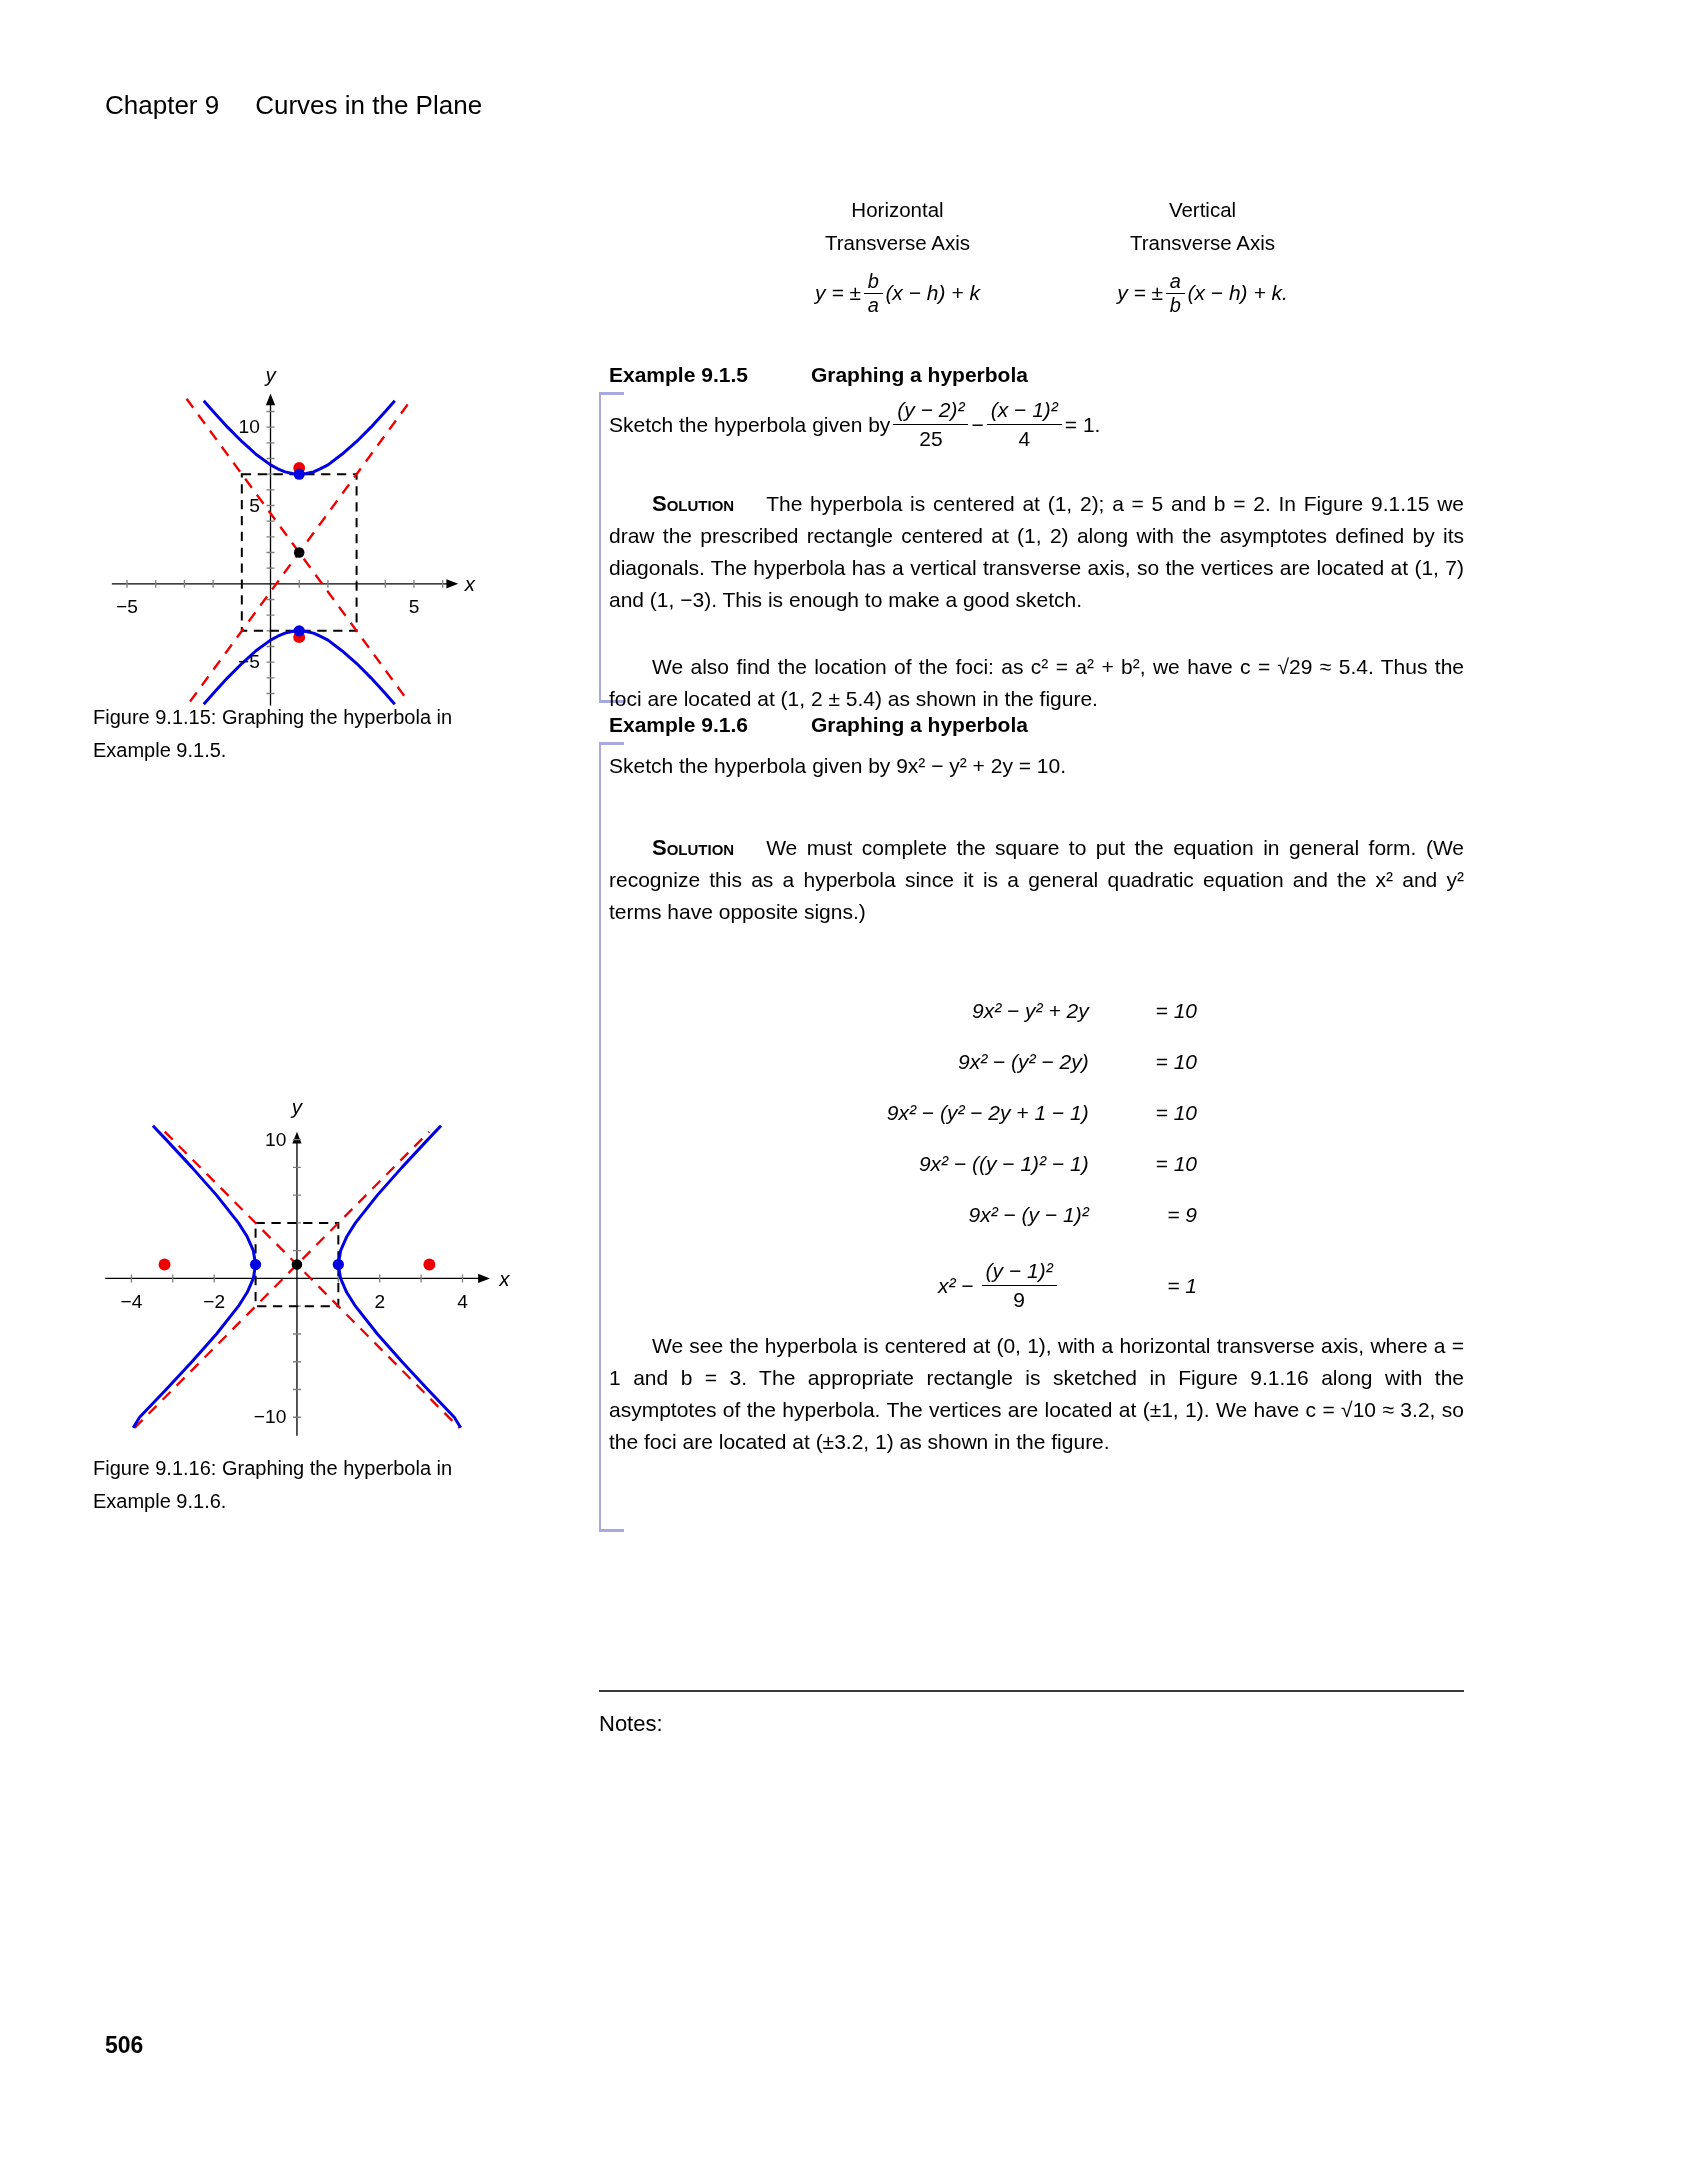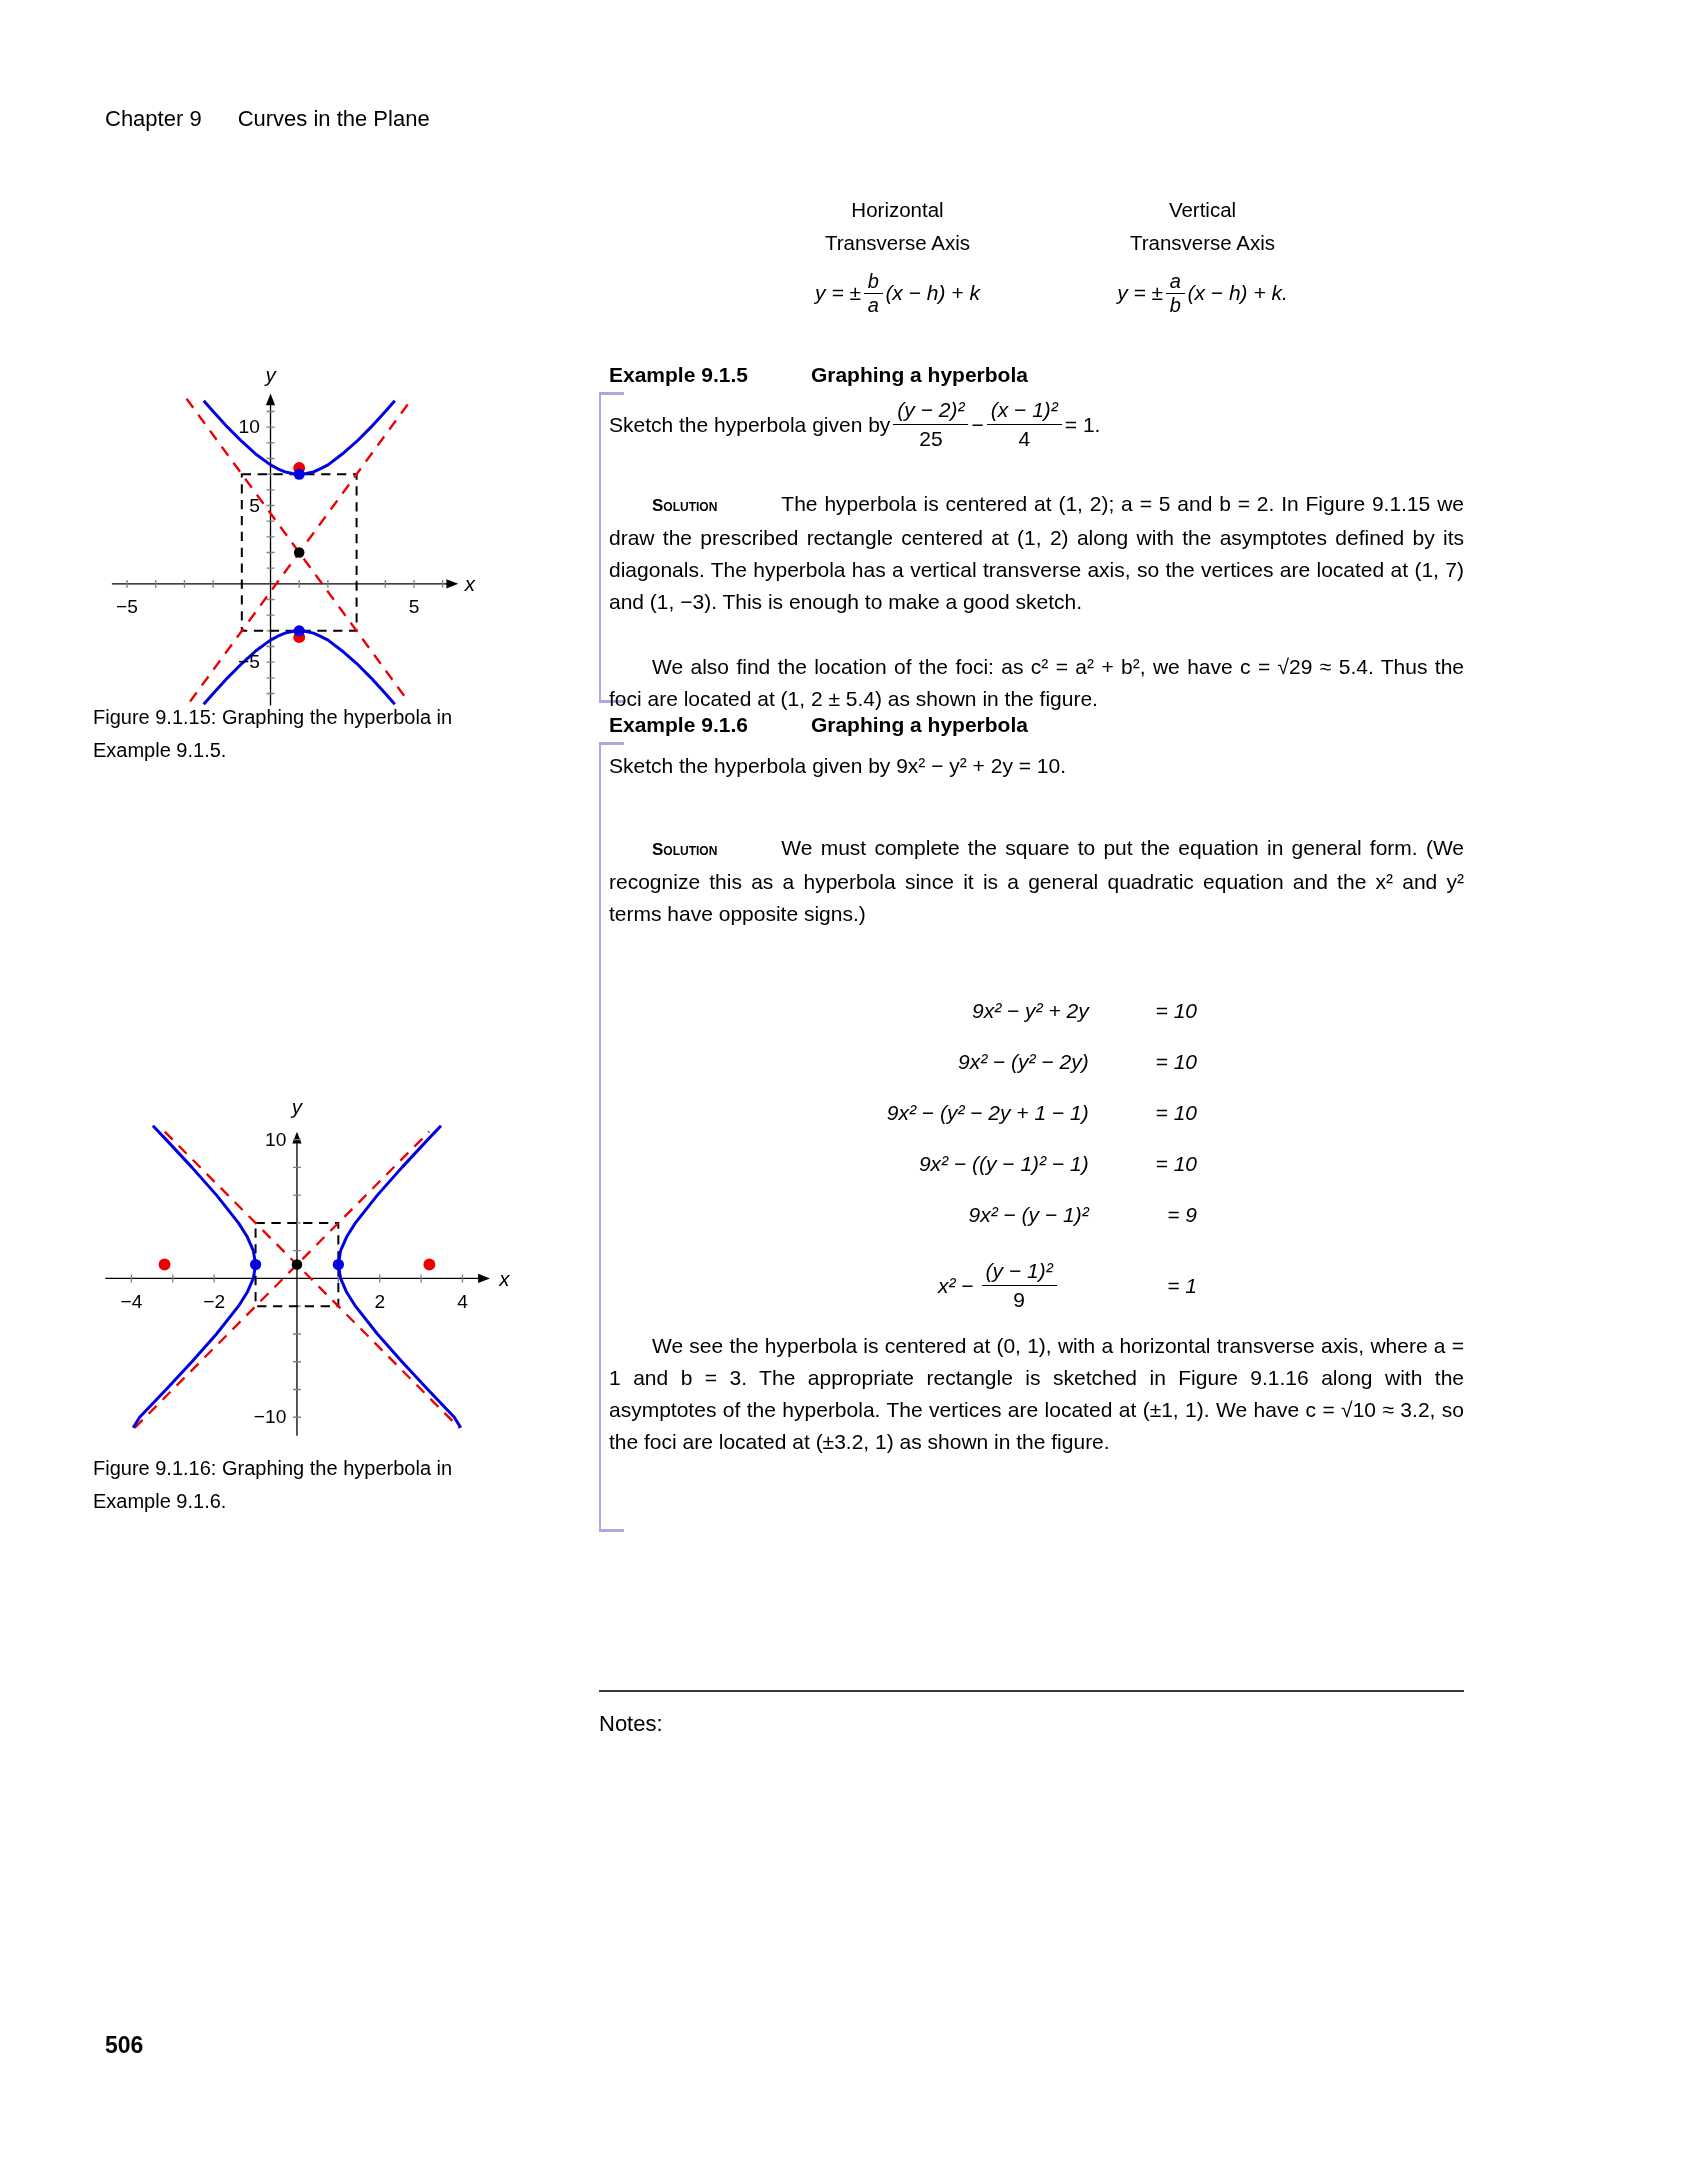"Chapter 9 Curves in the" #chapter-header { font-size: 22px -> 26px; top: 106px -> 90px }
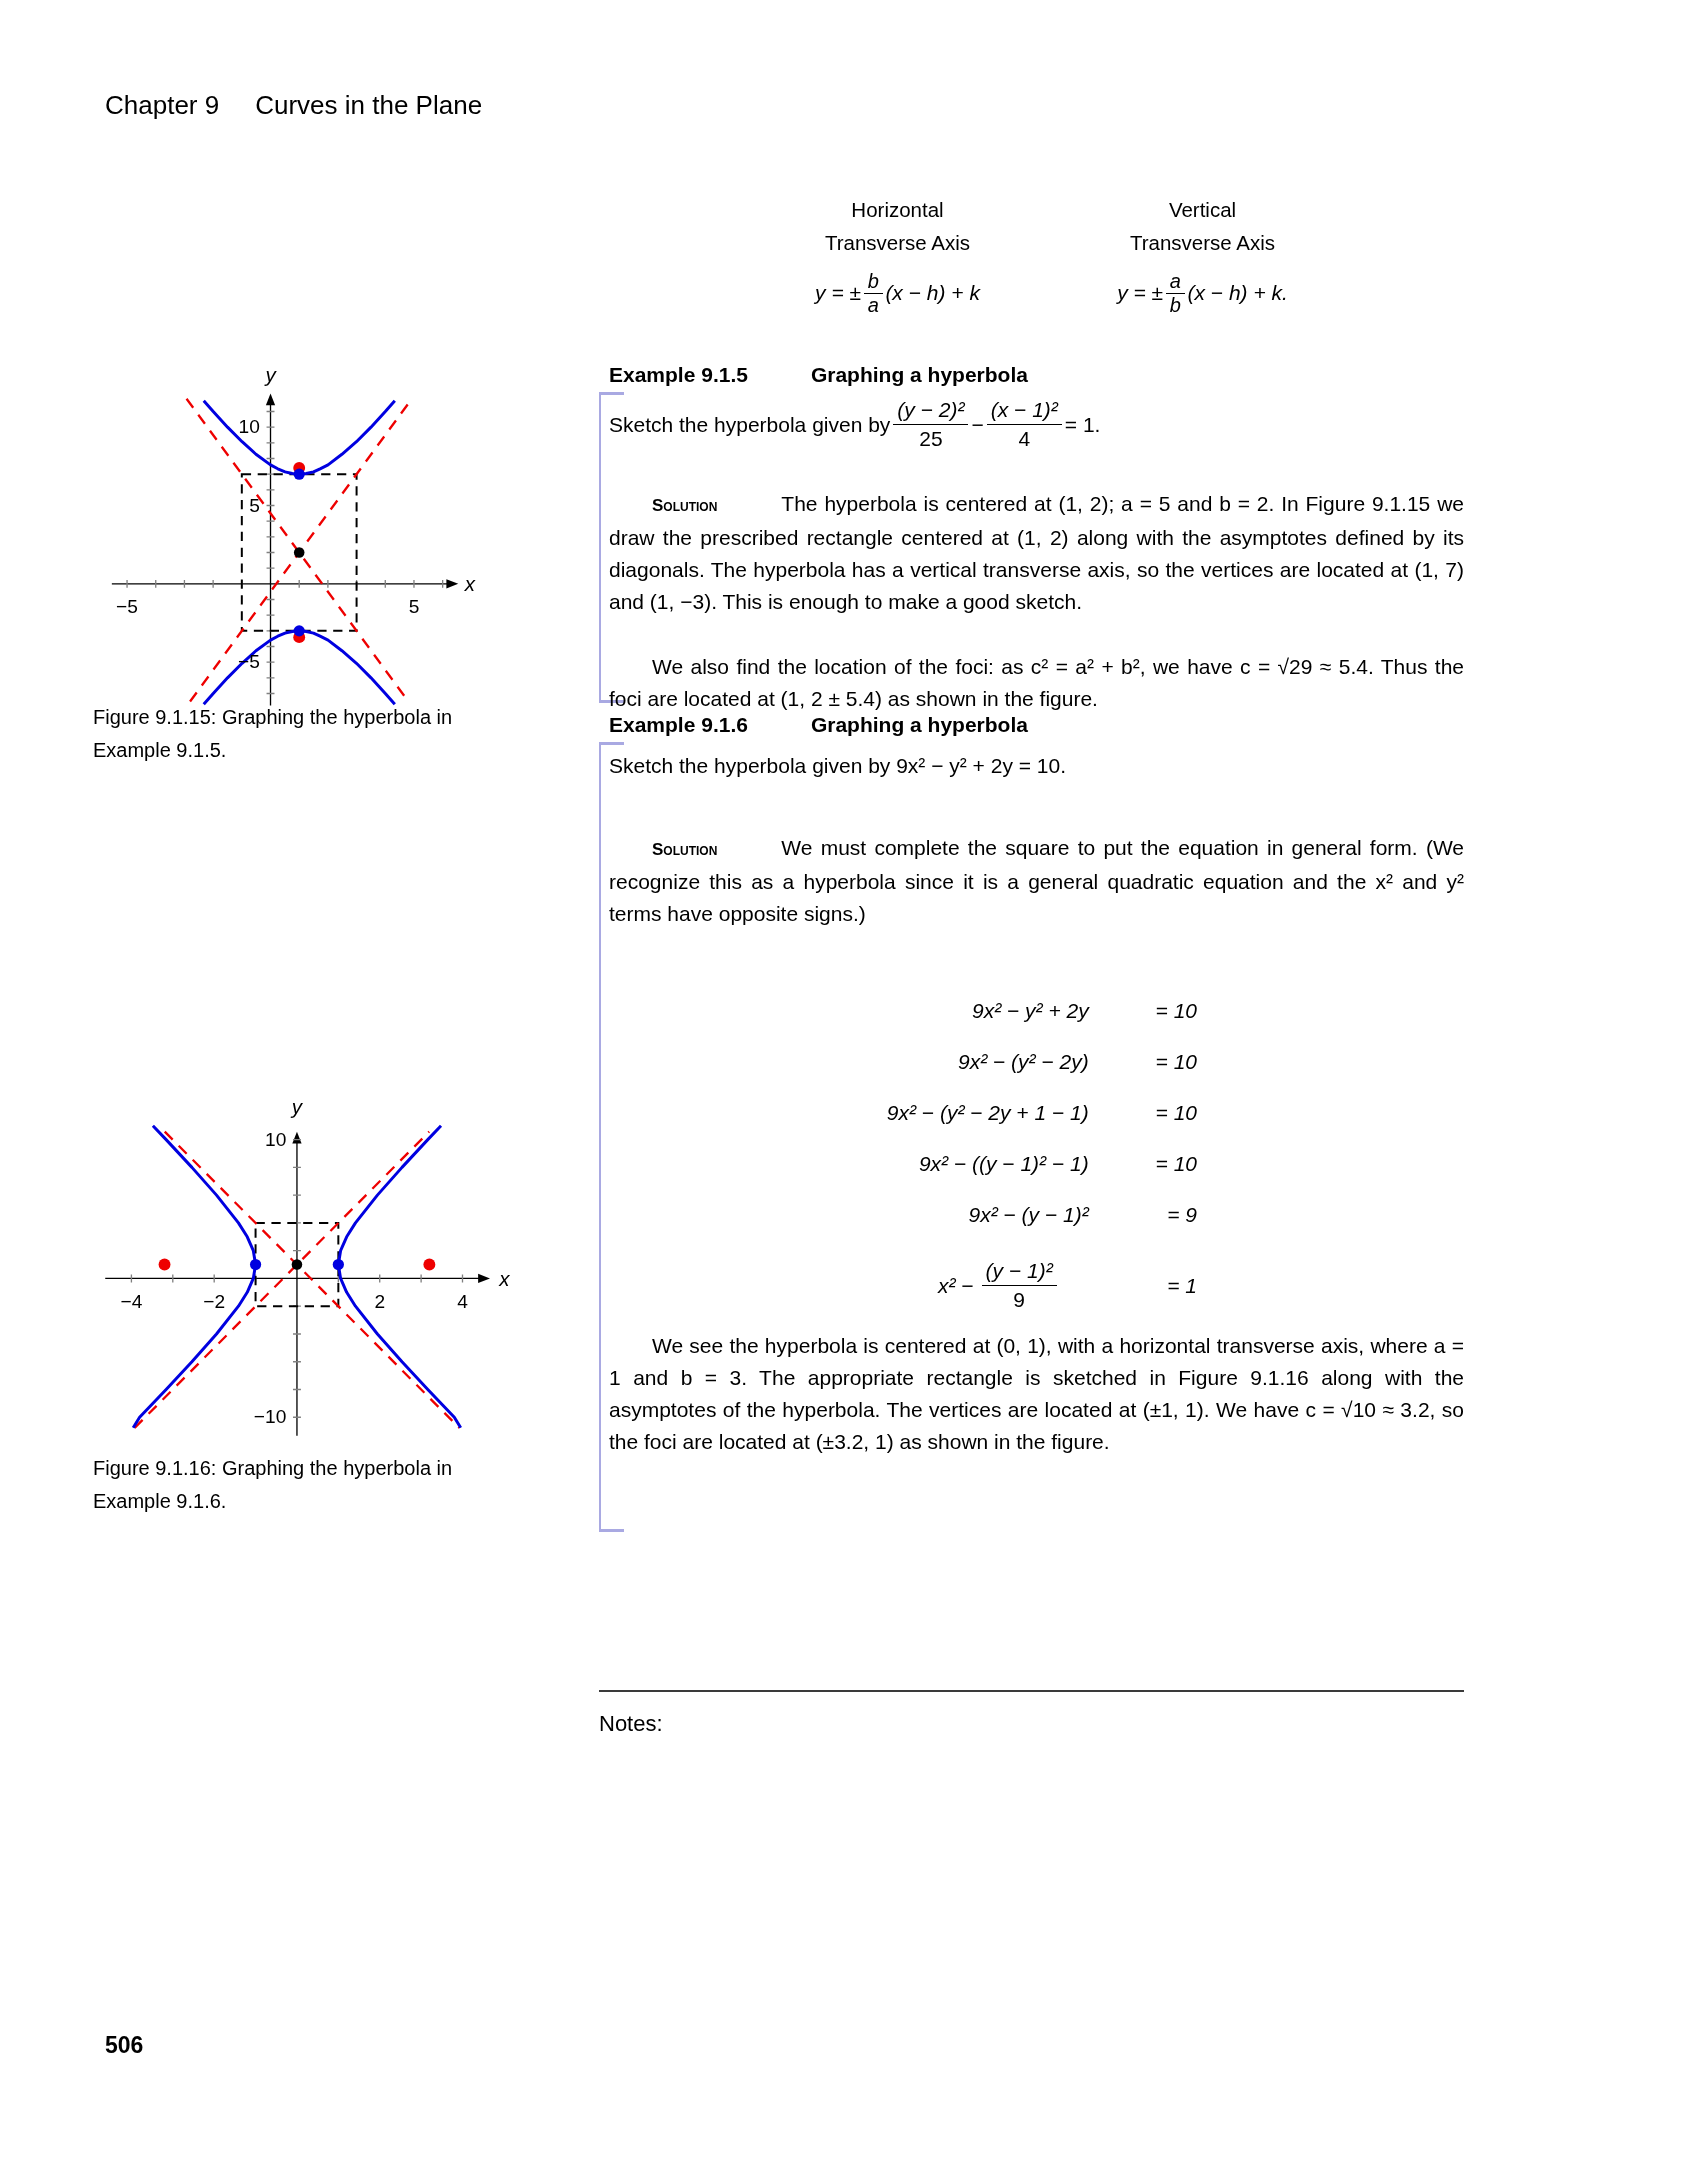"Solution" .sol-label { font-size: 17px -> 22px; margin-right: 64px -> 32px }
